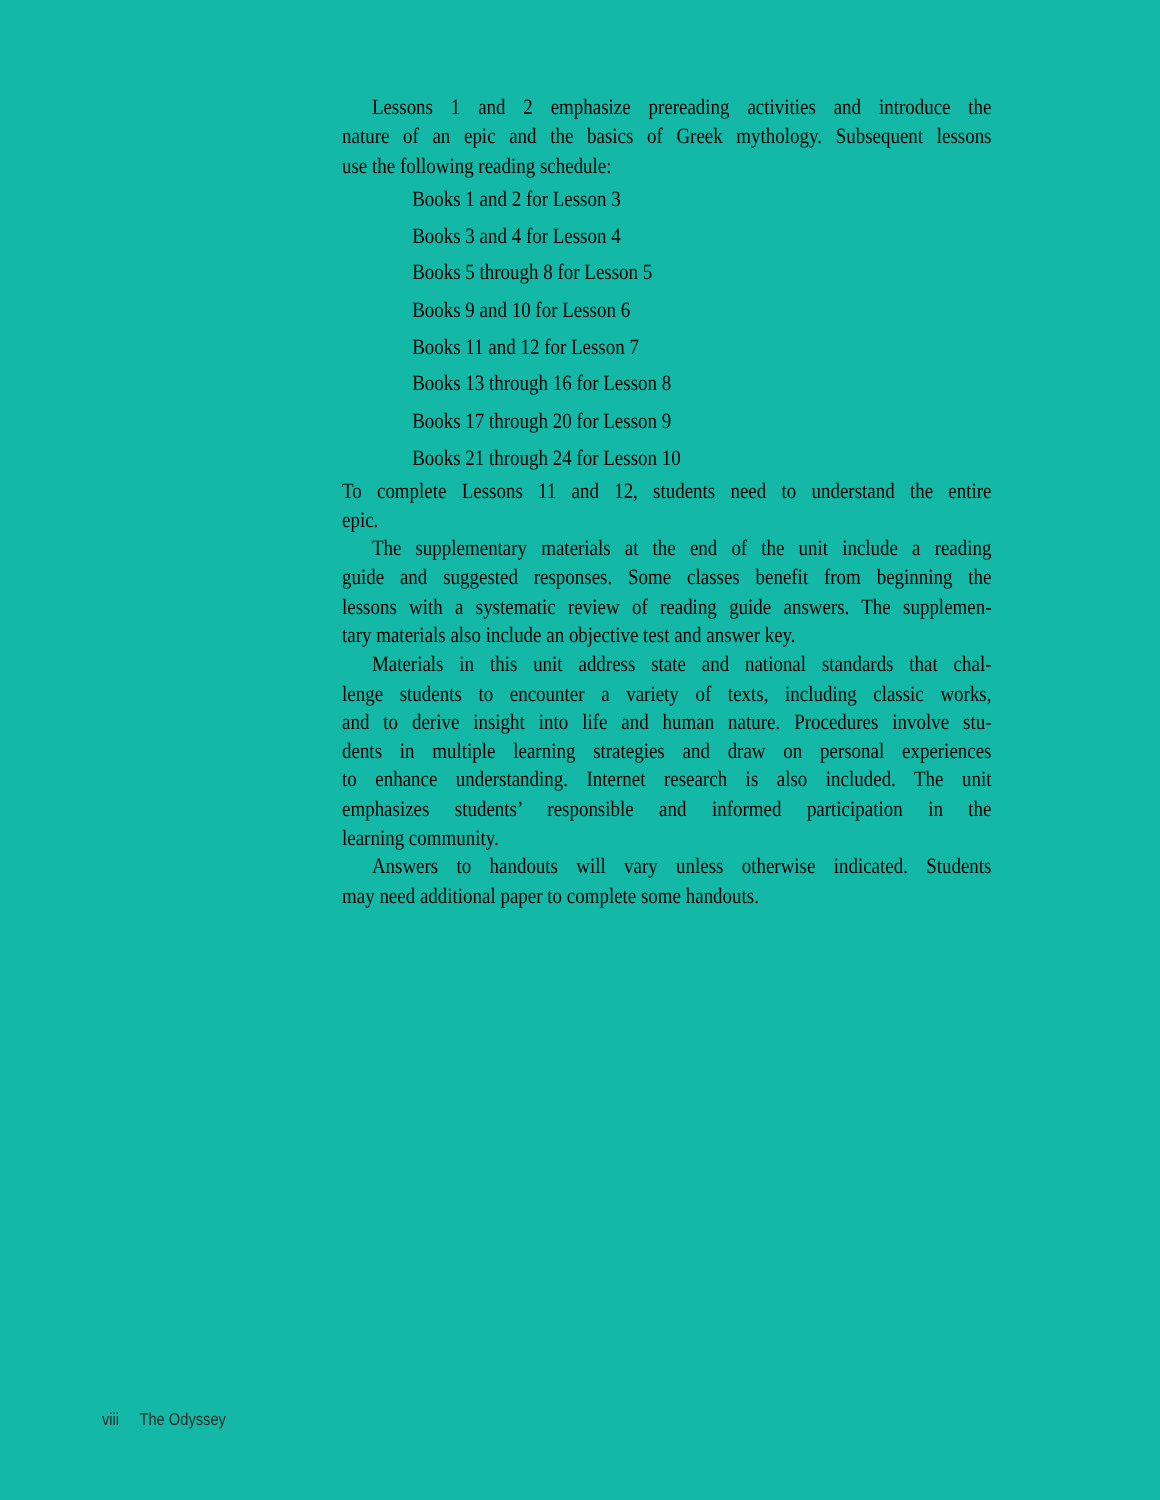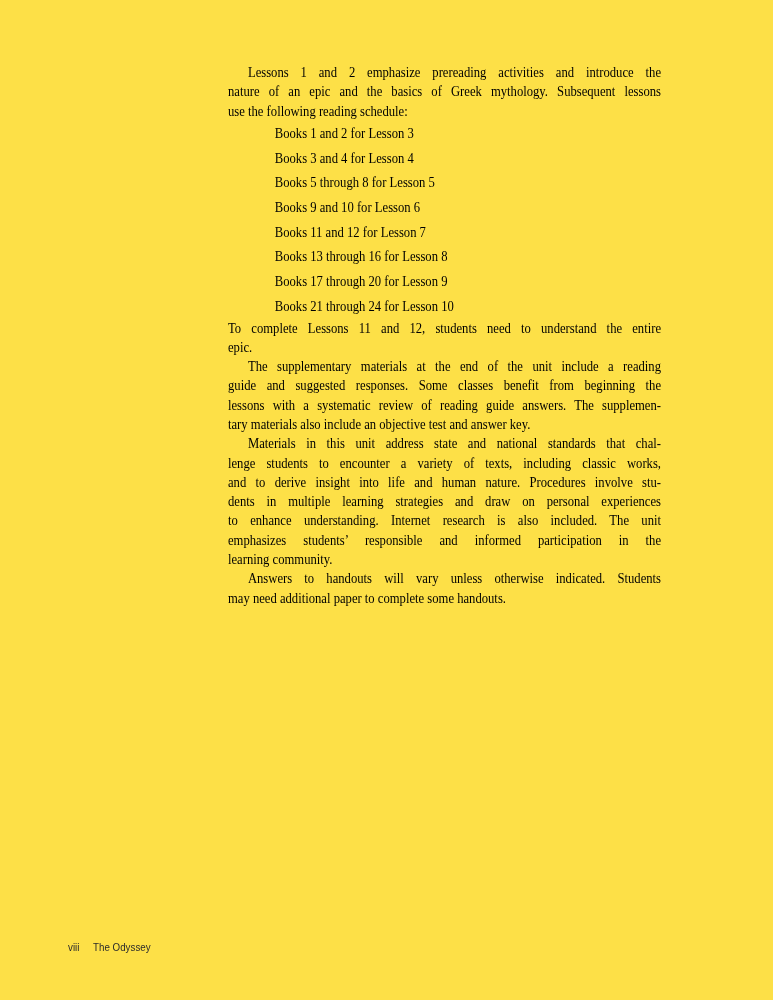"Lessons 1 and 2 emphasize" .page { background: #fde047 -> #14b8a6 }
